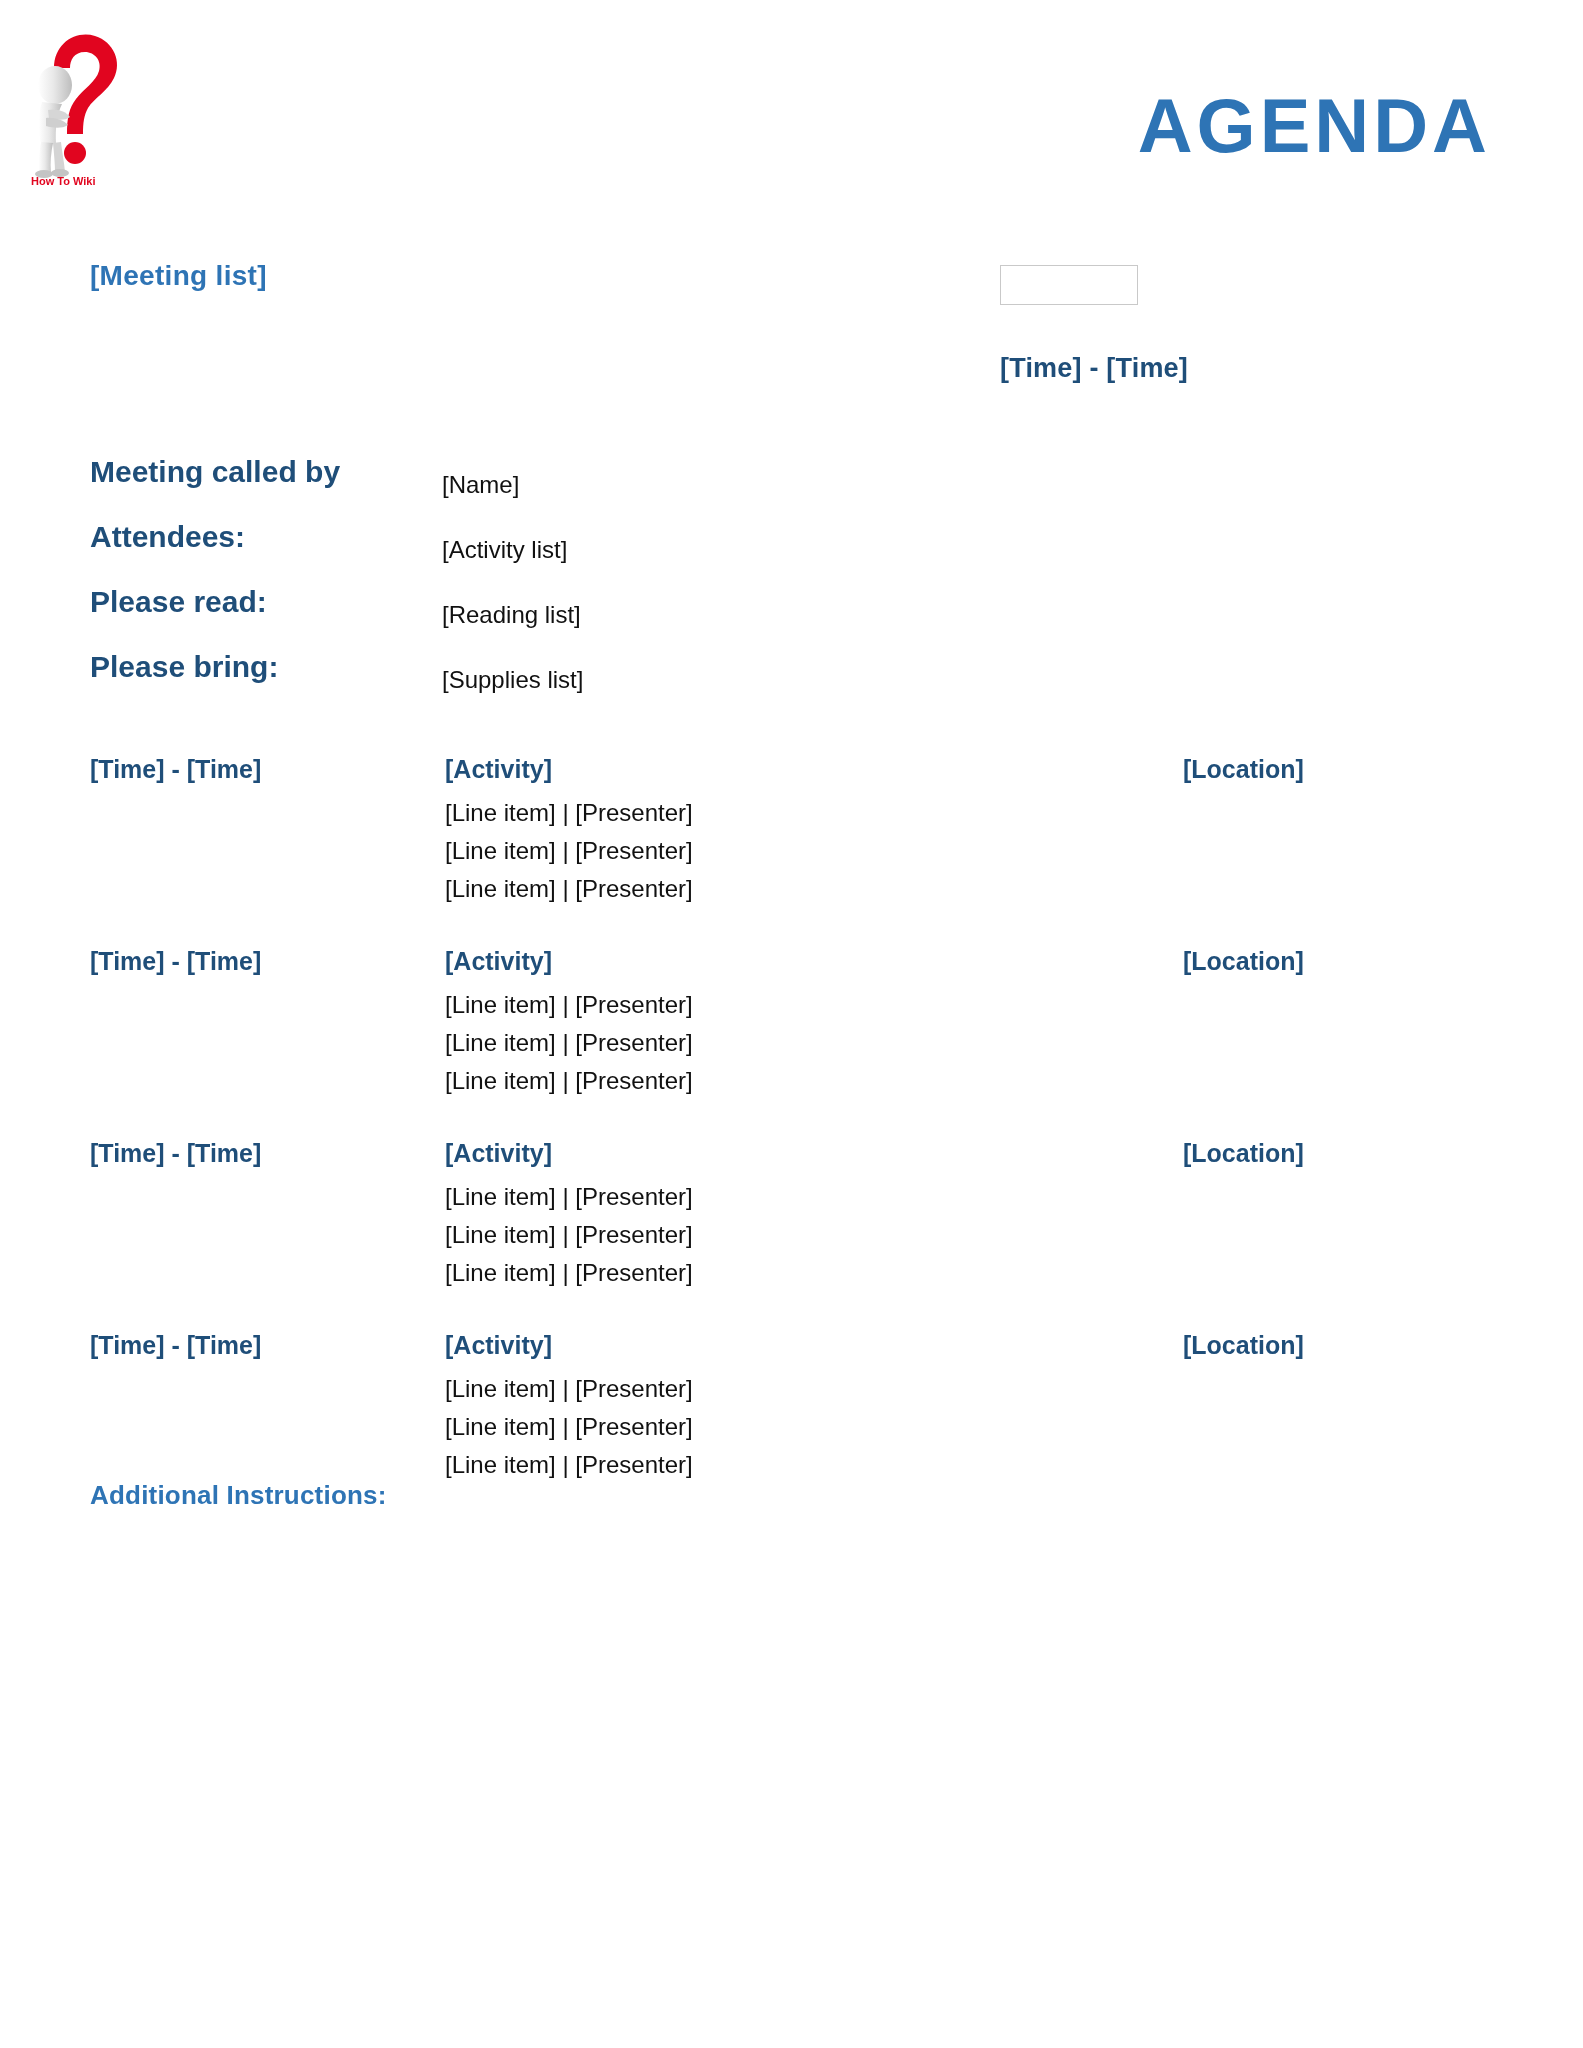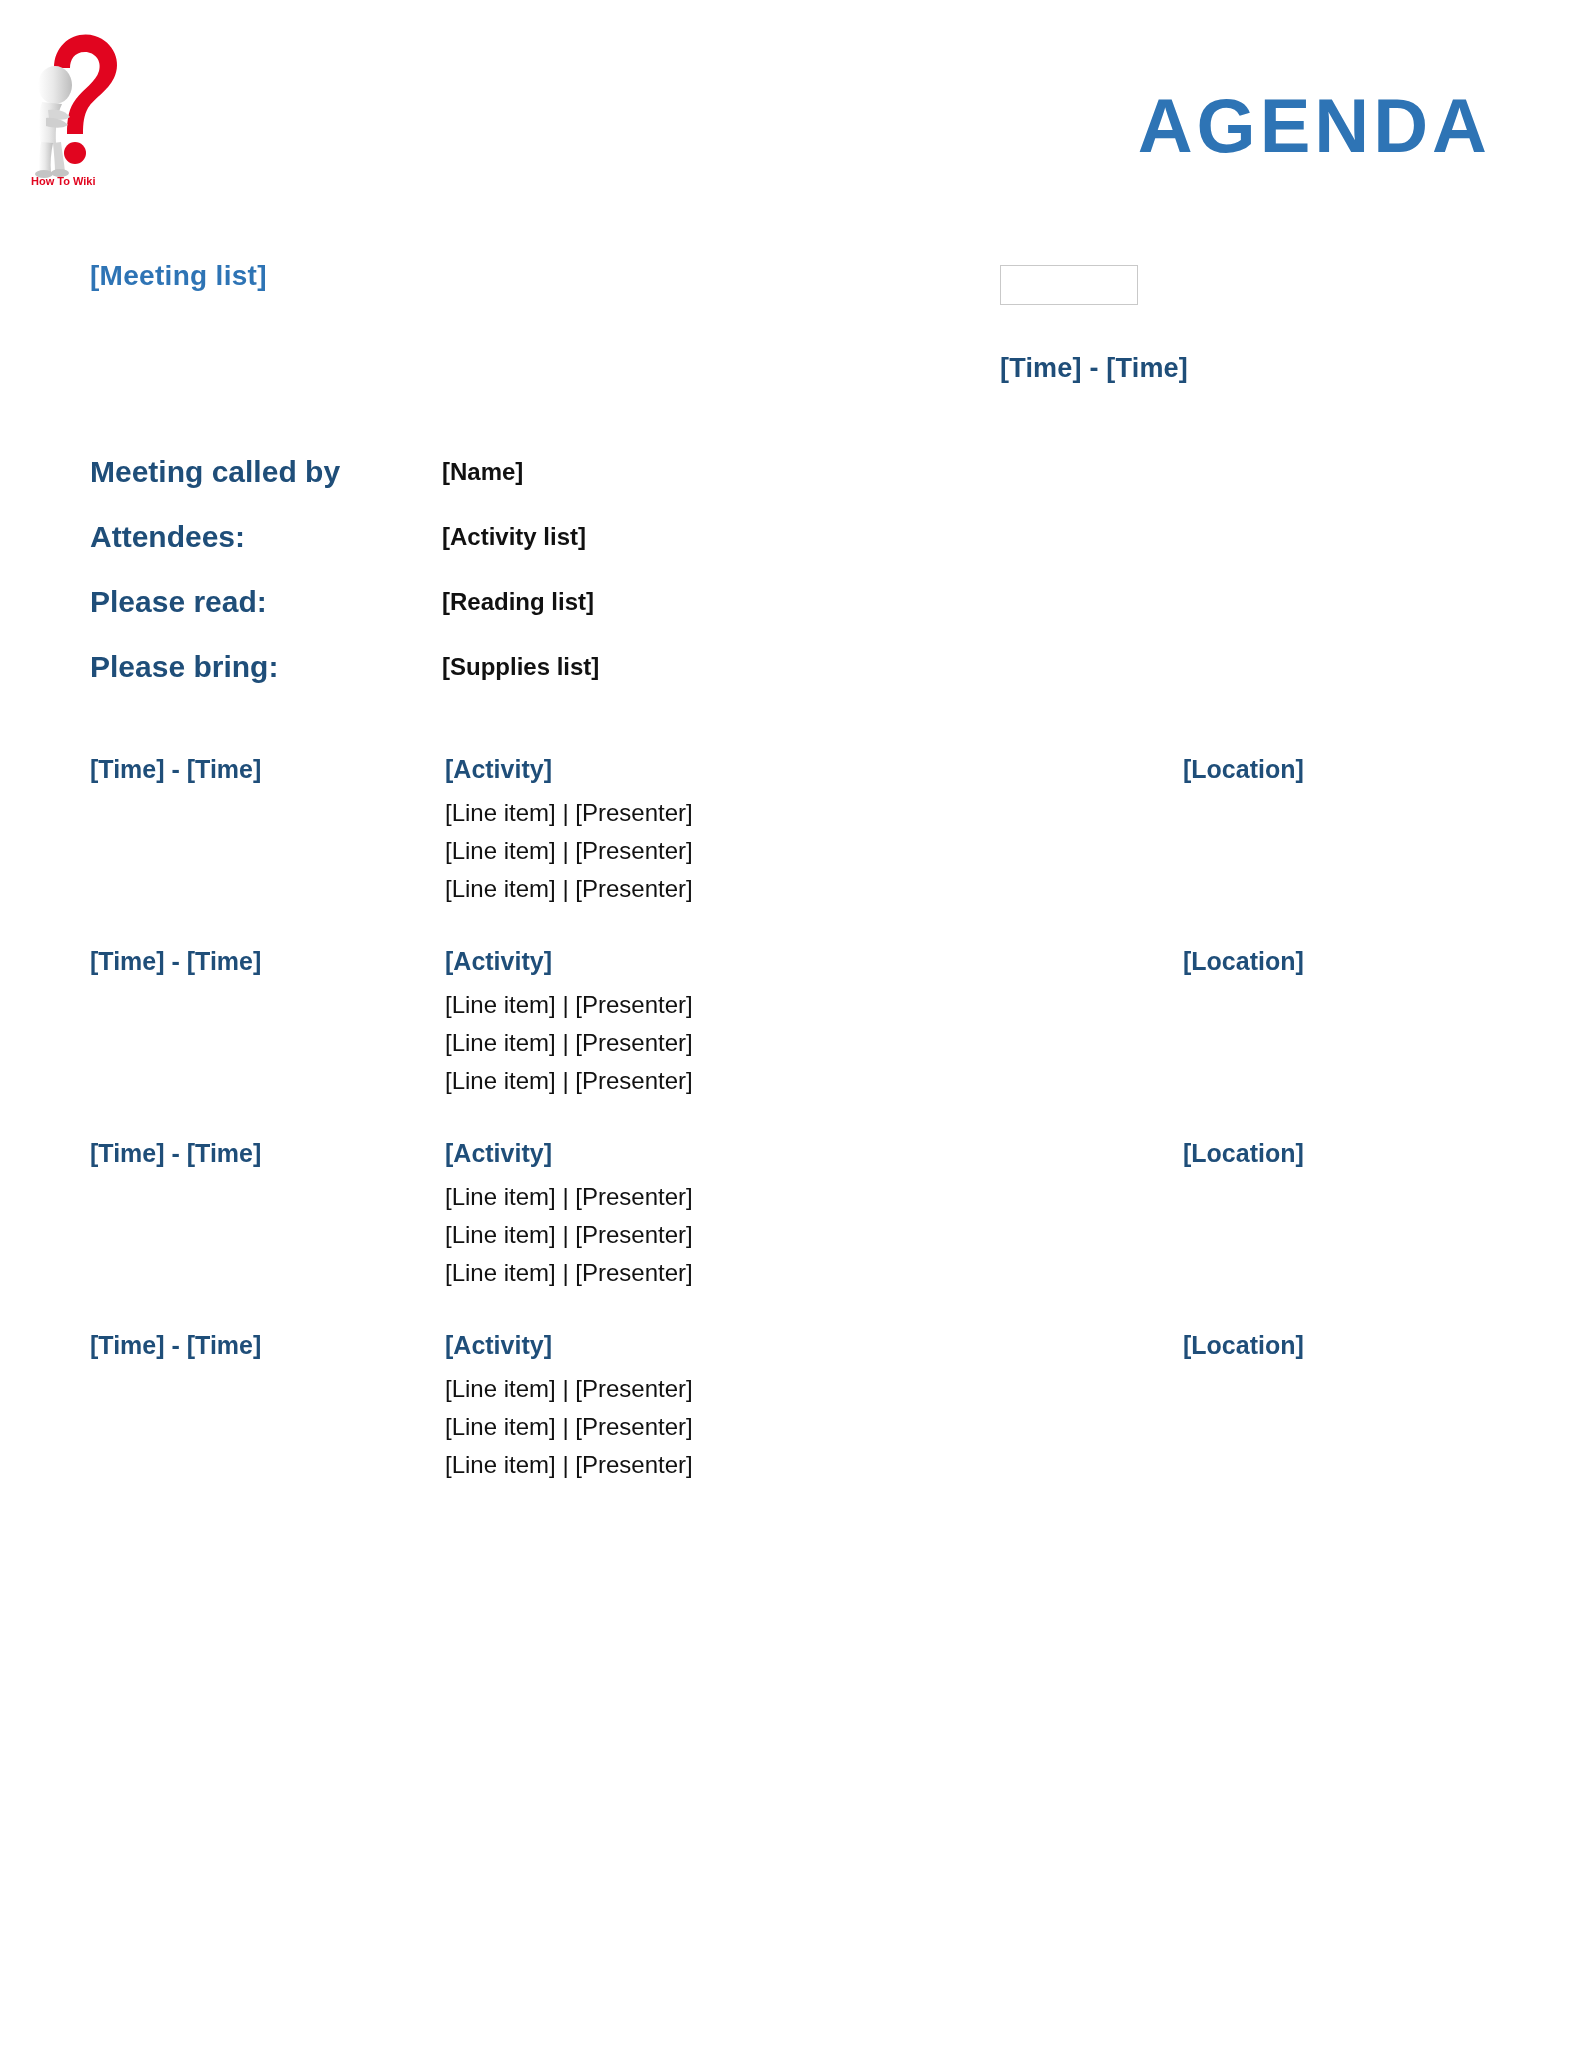"[Name]" .meta-value { font-weight: bold -> normal; top: 3px -> 16px }
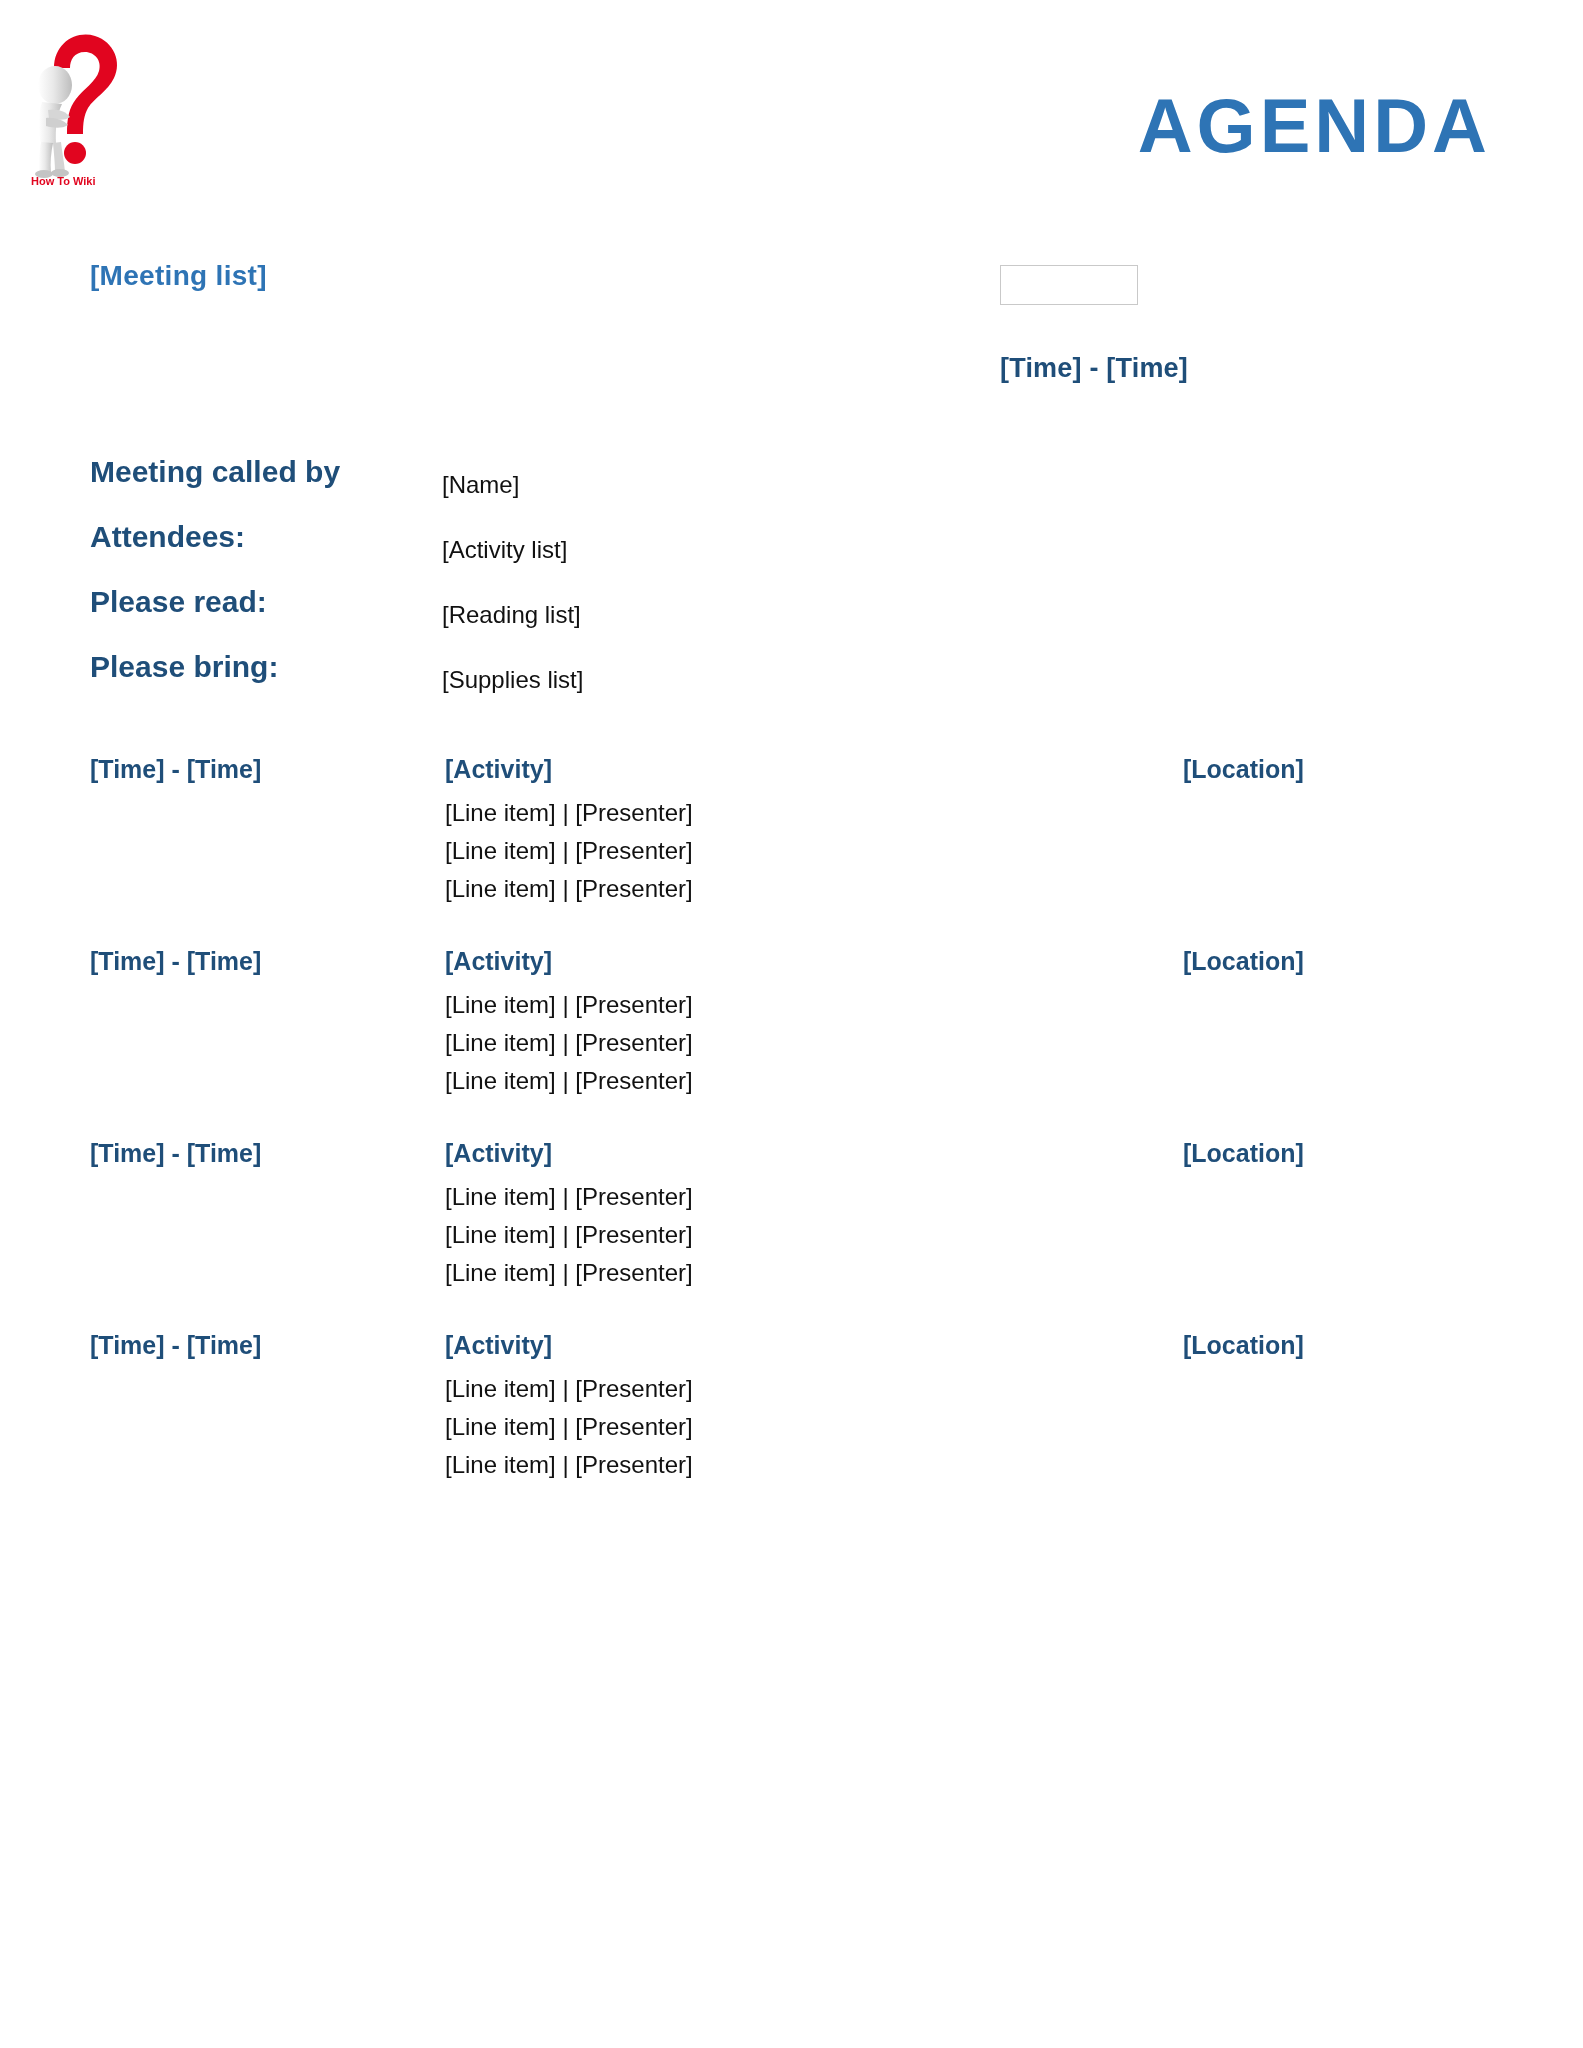"Additional Instructions:" div.additional-heading { html: none -> <div>Additional Instructions:</div> }
